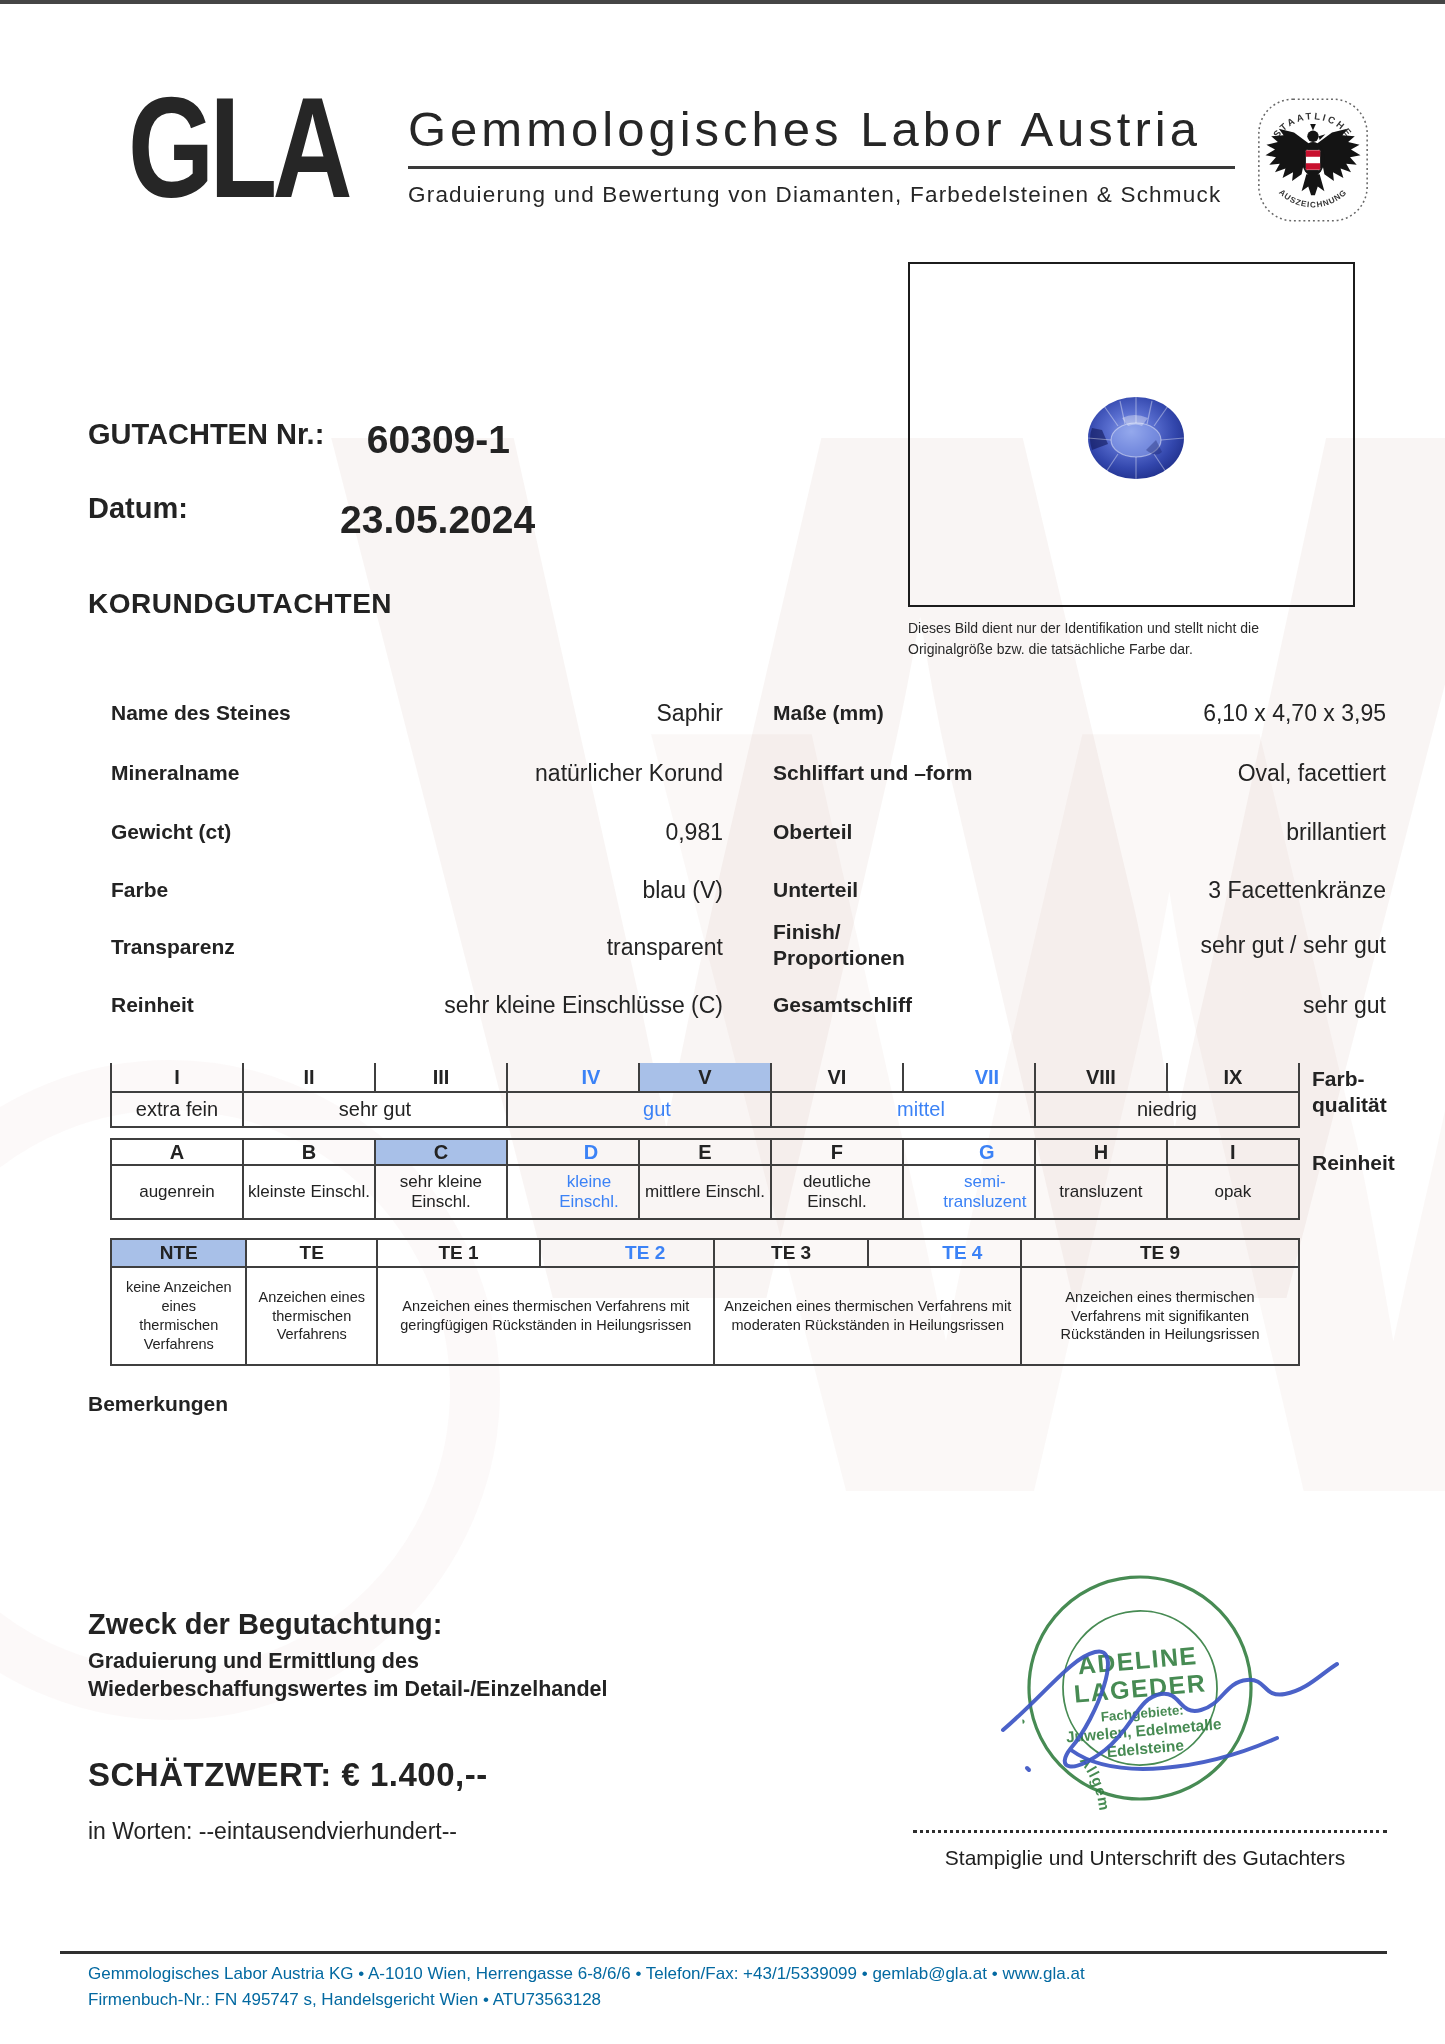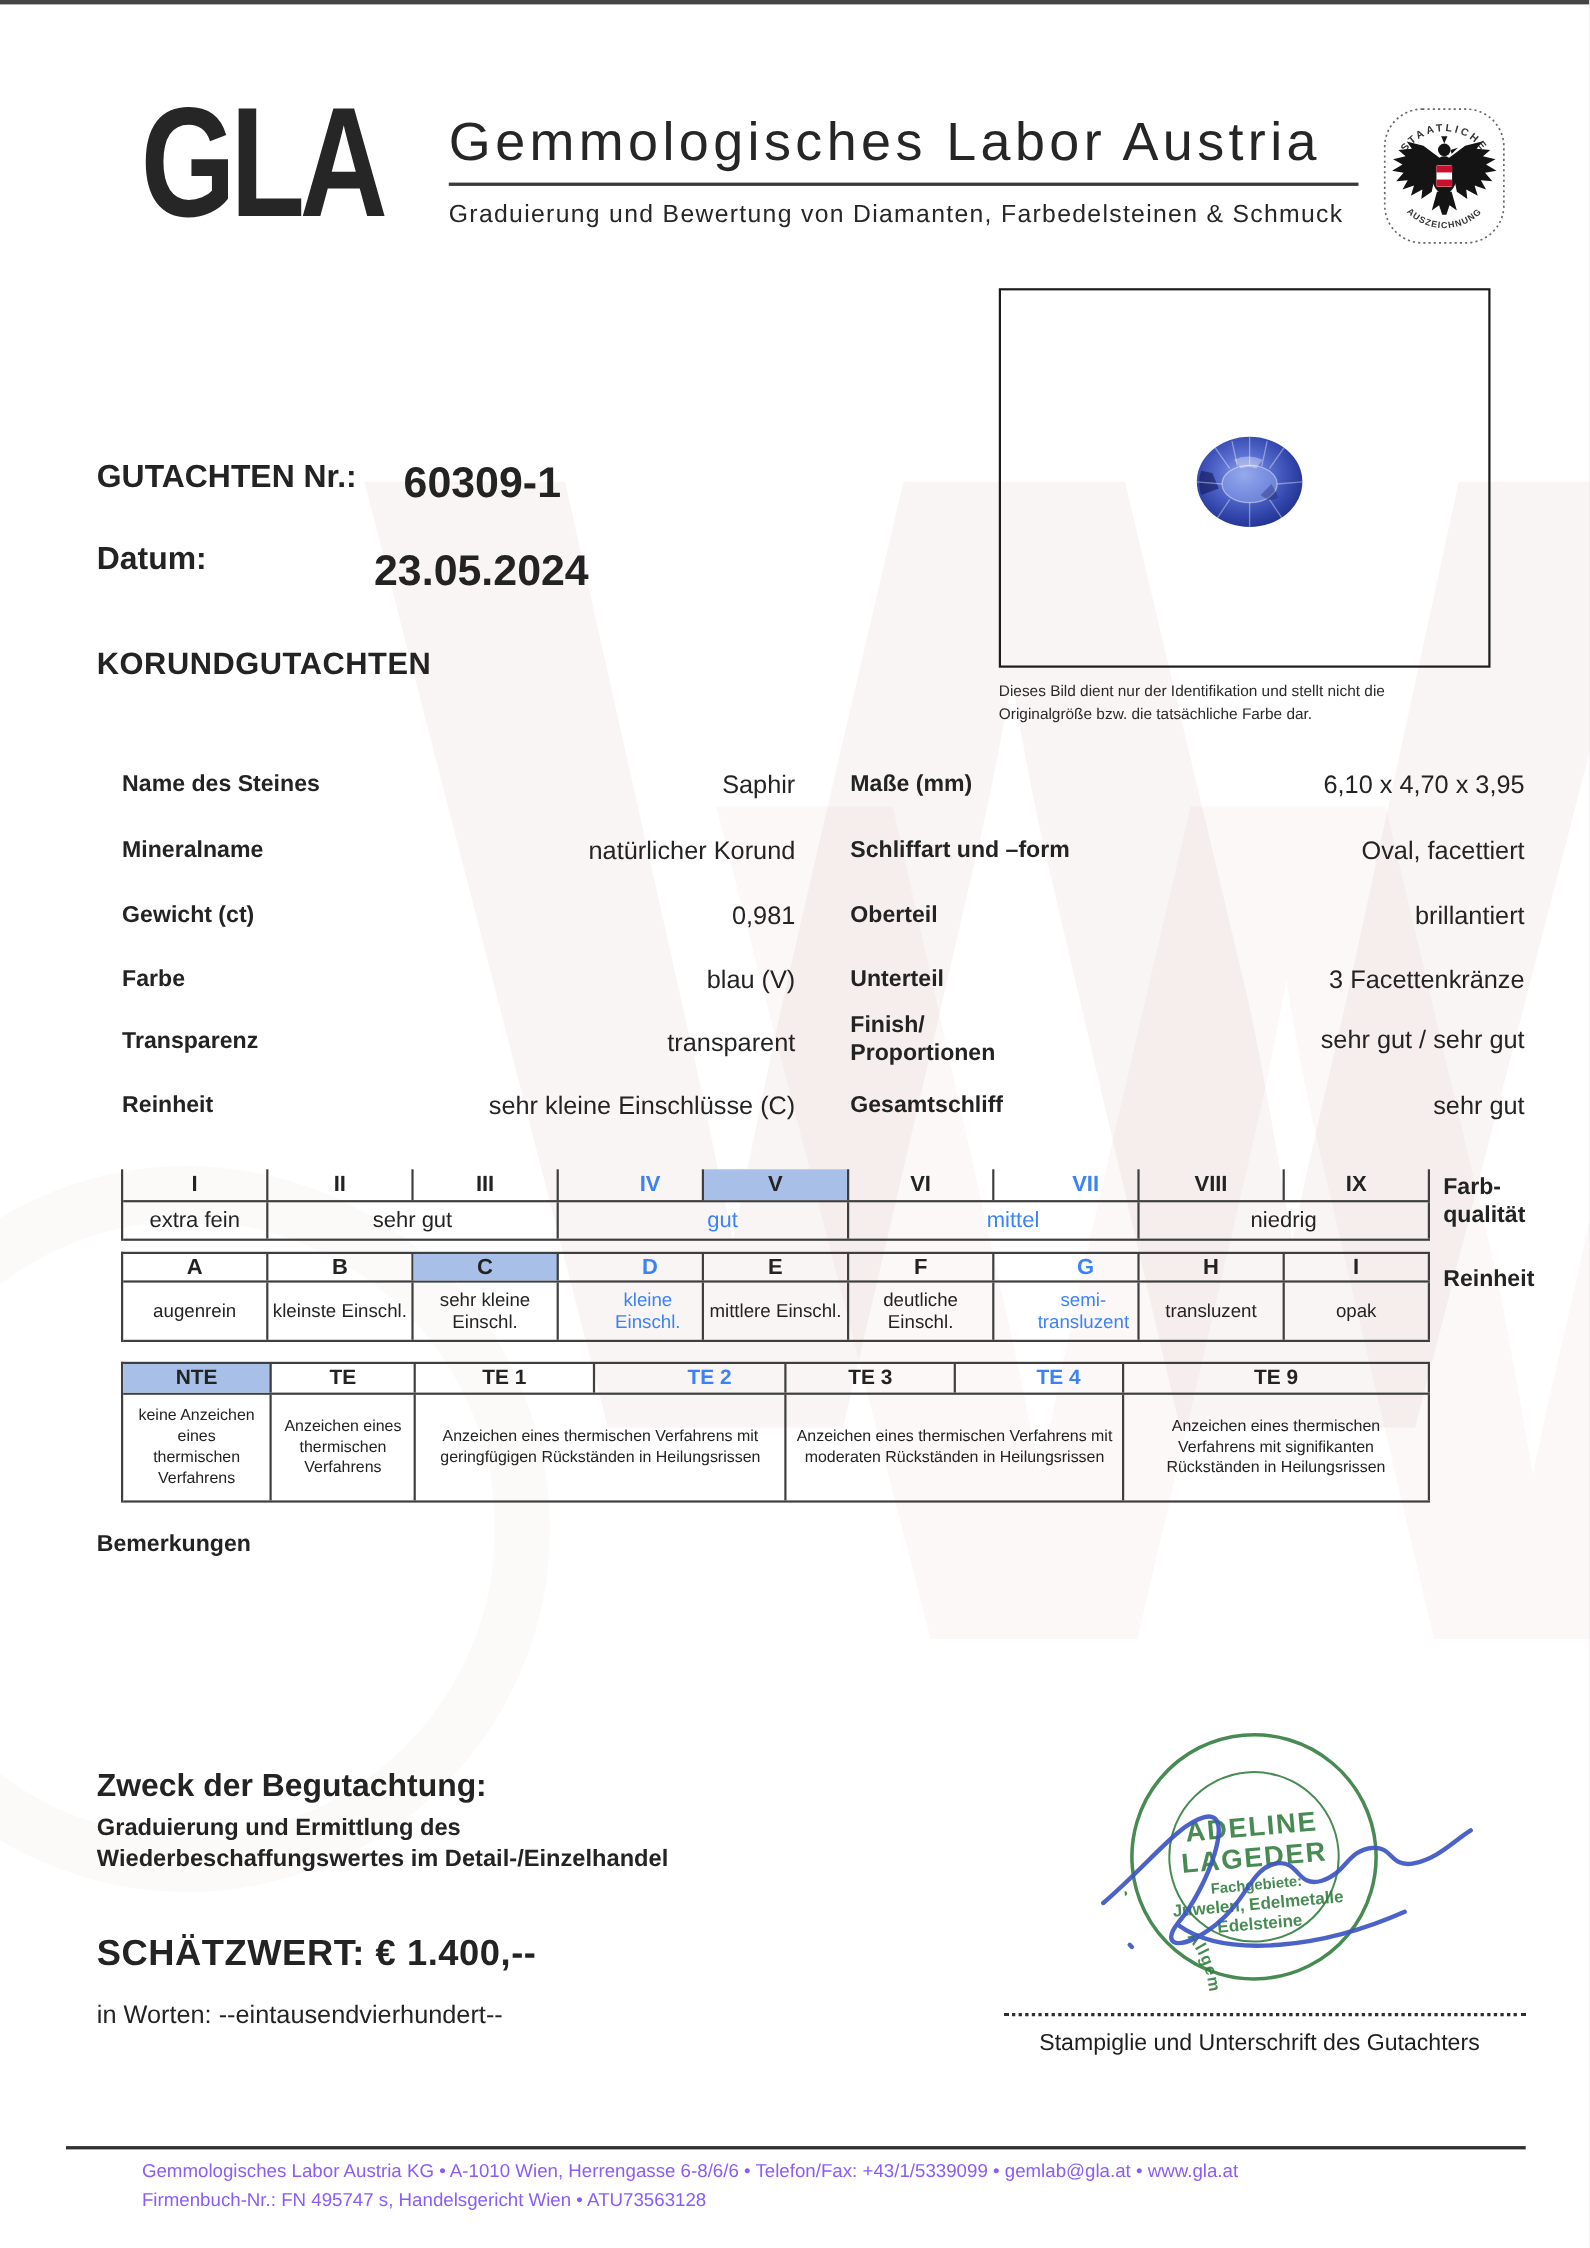"Gemmologisches Labor Austria KG •" .f-line { color: #8b5cf6 -> #0369a1; margin-left: 41px -> none }
